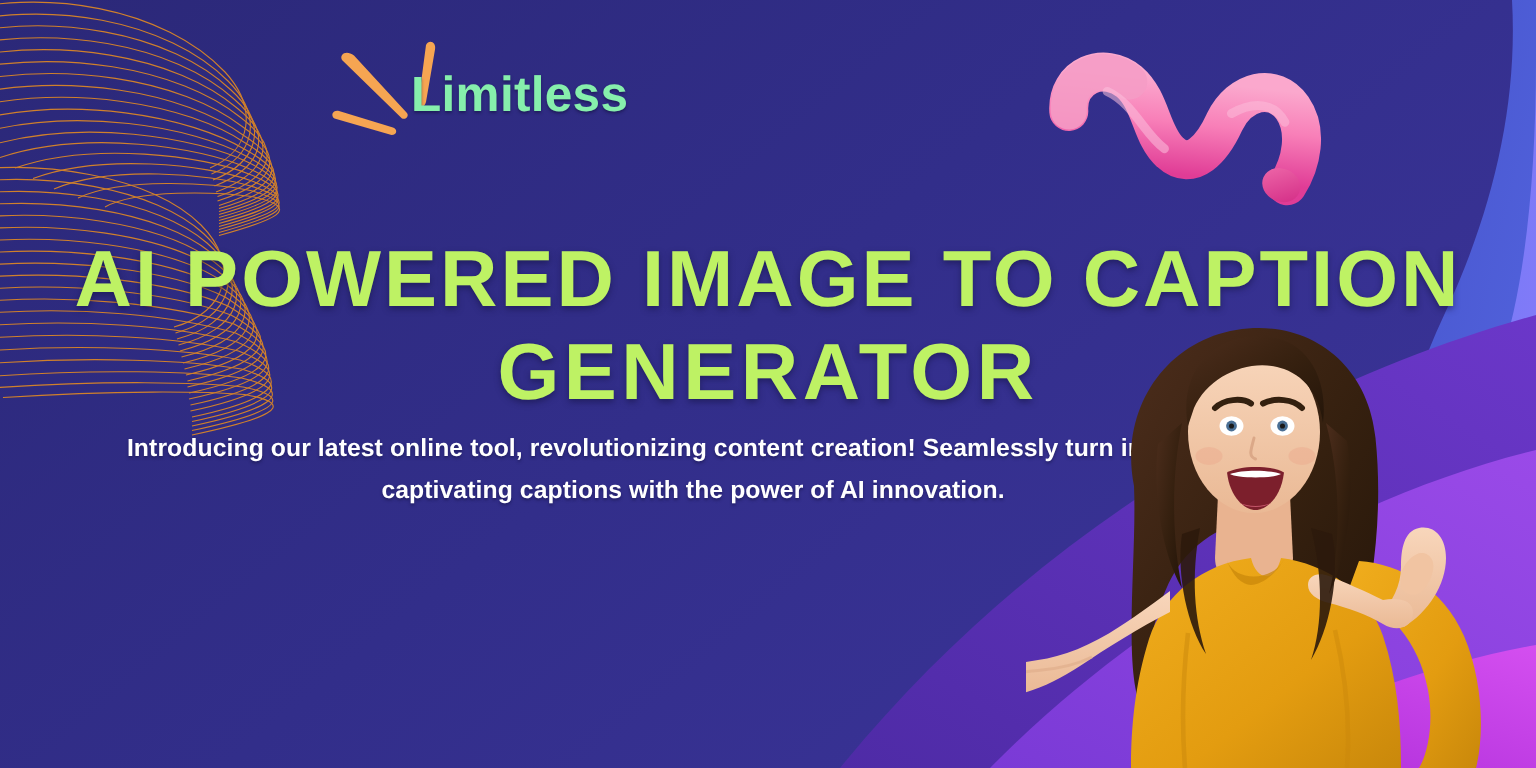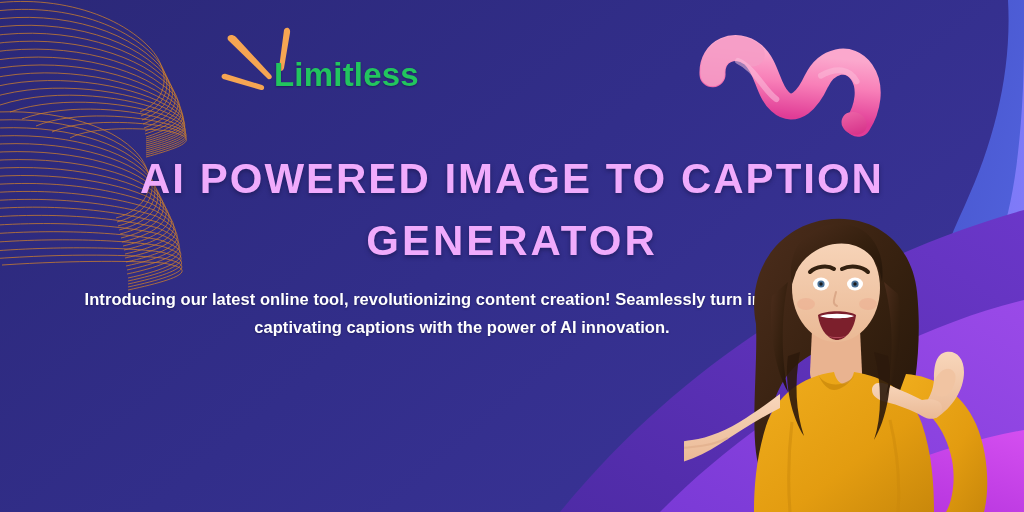"Limitless" #logo-wordmark { color: #22c55e -> #86efac; top: 32px -> 20px }
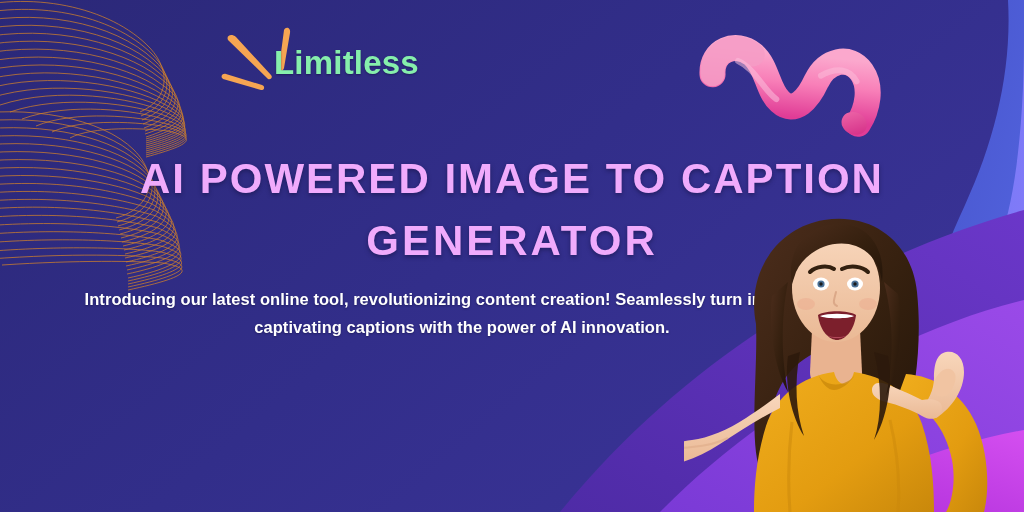"AI POWERED IMAGE TO CAPTION" #headline { color: #f0abfc -> #bef264; font-size: 42px -> 53px }
